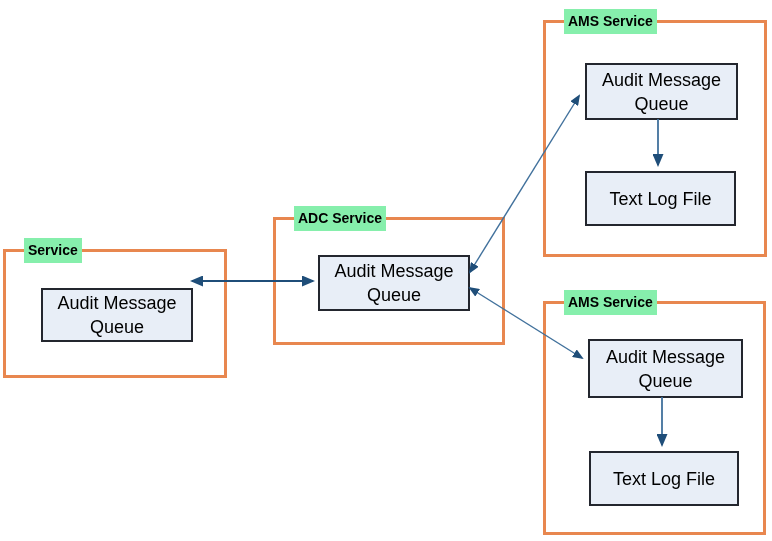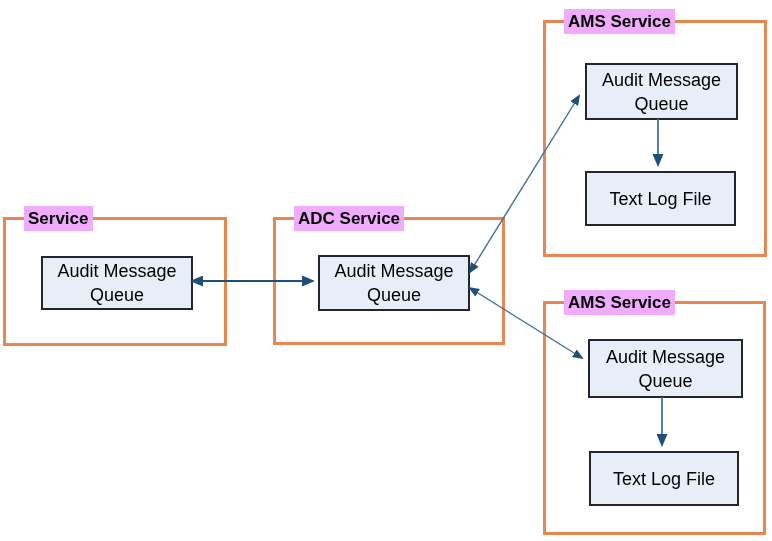"AMS Service" .container-title { background: #f0abfc -> #86efac; font-size: 17px -> 14px }
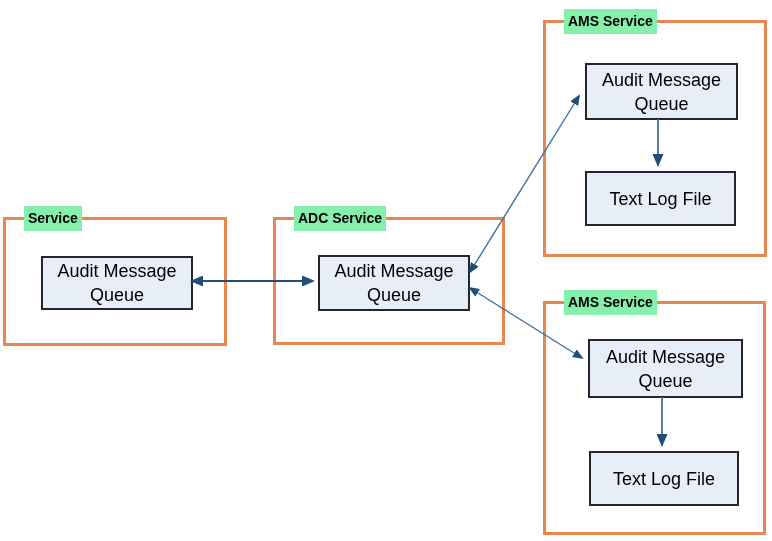"Service" div.container-box { margin-top: none -> 32px }
